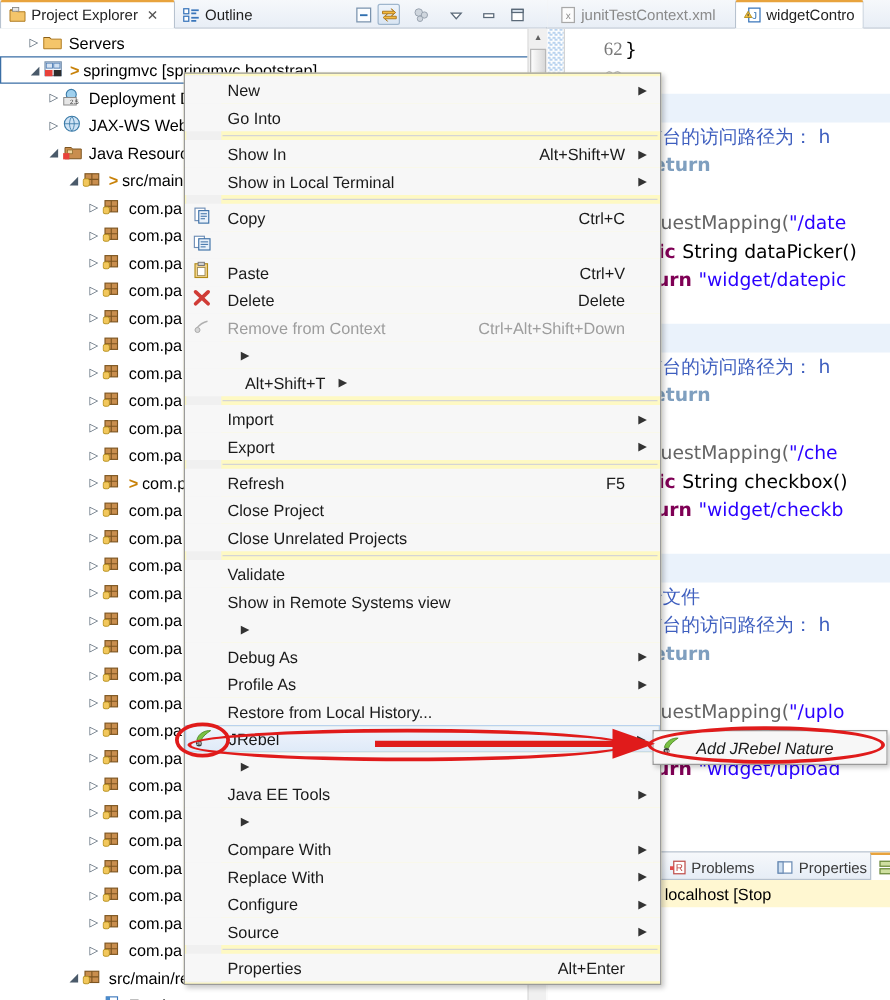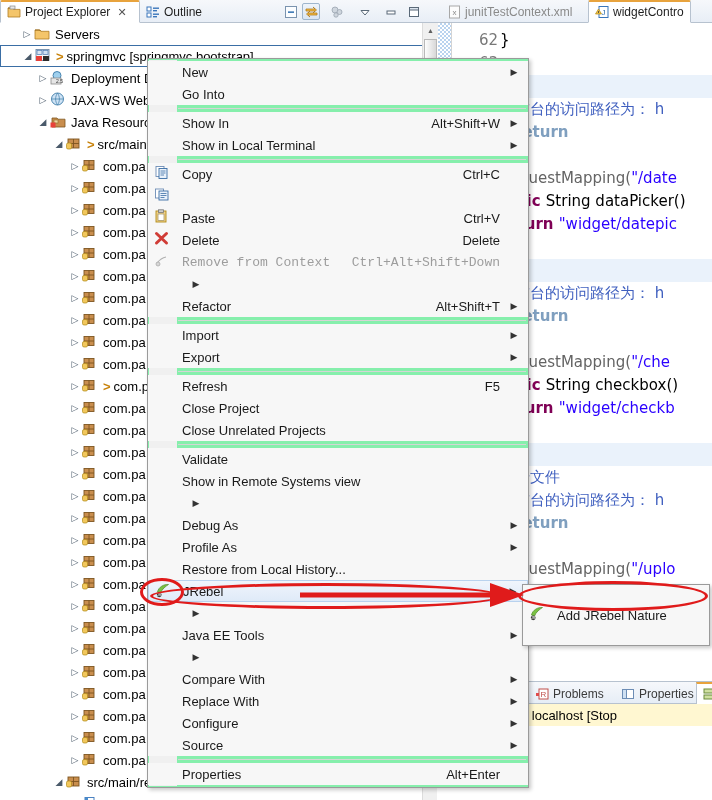"62" .lineno { font-family: none -> Liberation Serif, serif }
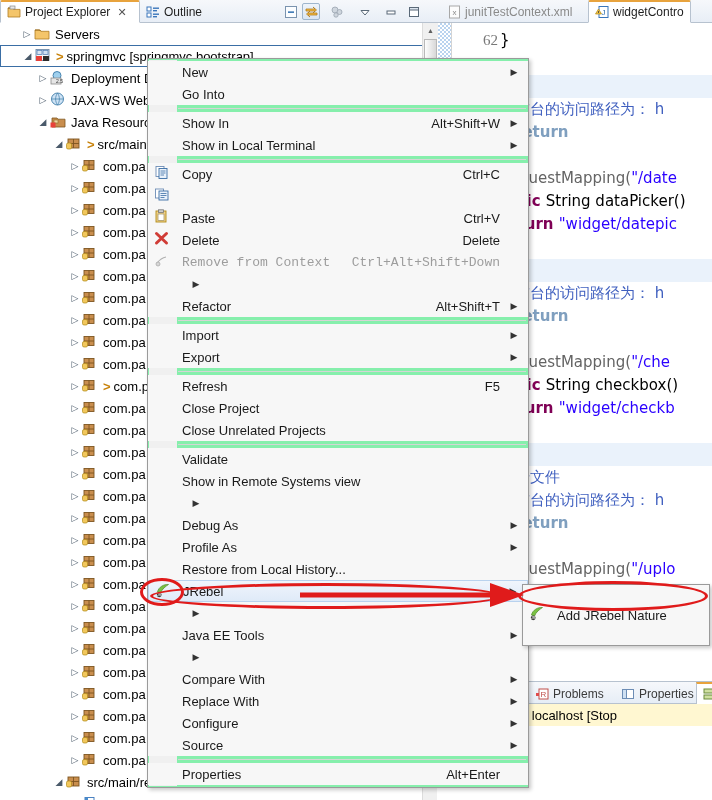"New" #context-menu { background: #86efac -> #fef9c3 }
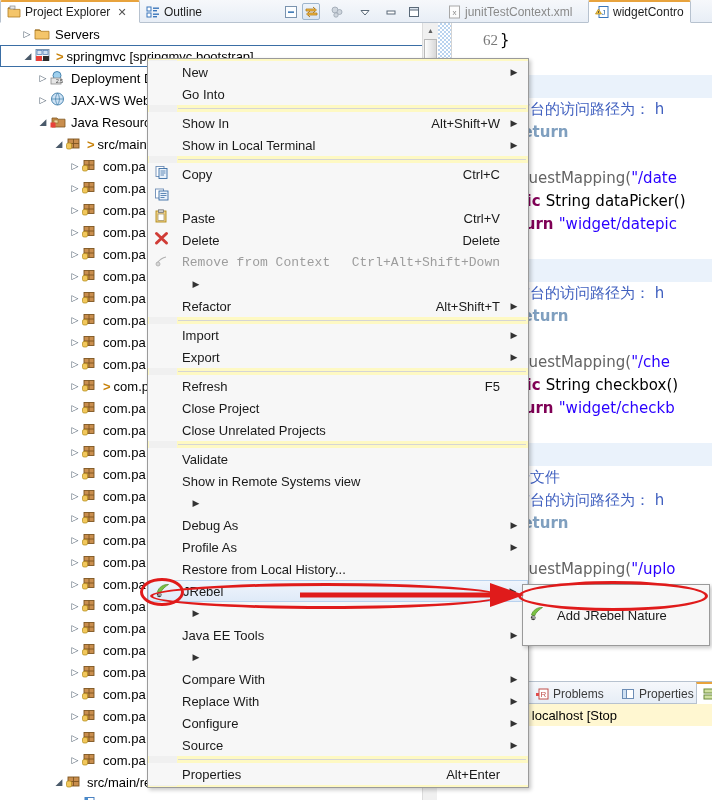"Remove from Context" .mi.disabled .mi-label, .mi.disabled .mi-accel { font-family: Liberation Mono, monospace -> none }
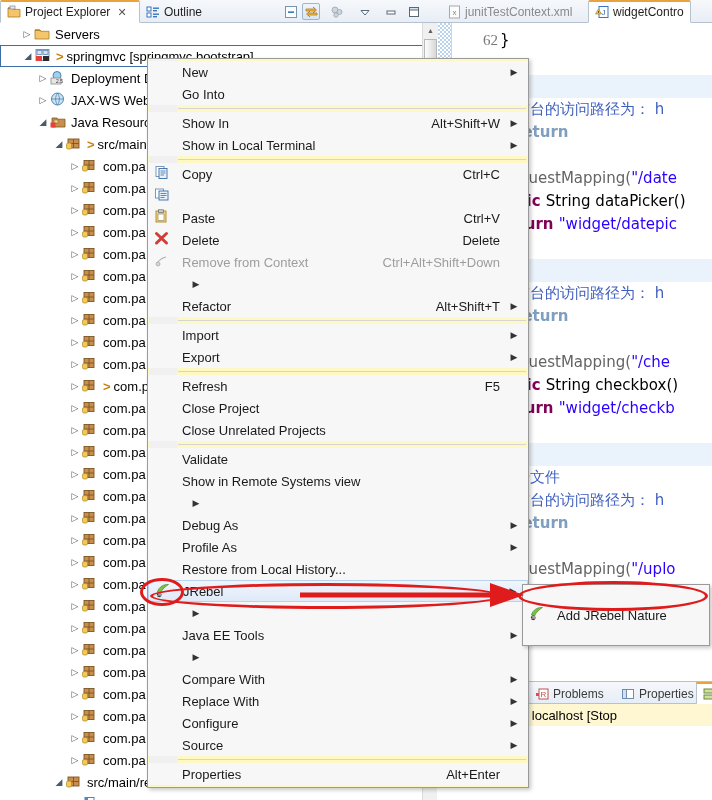"Refactor" span.mi-label { html: <span>Refactor</span> -> none }
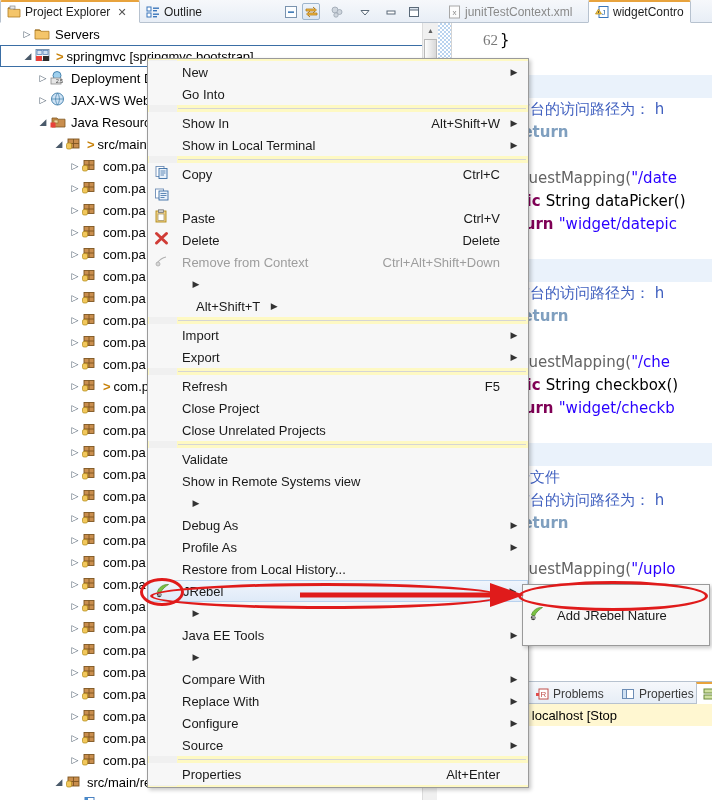"Add JRebel Nature" #submenu { font-style: none -> italic; padding: 19px 0 -> 2px 0 }
